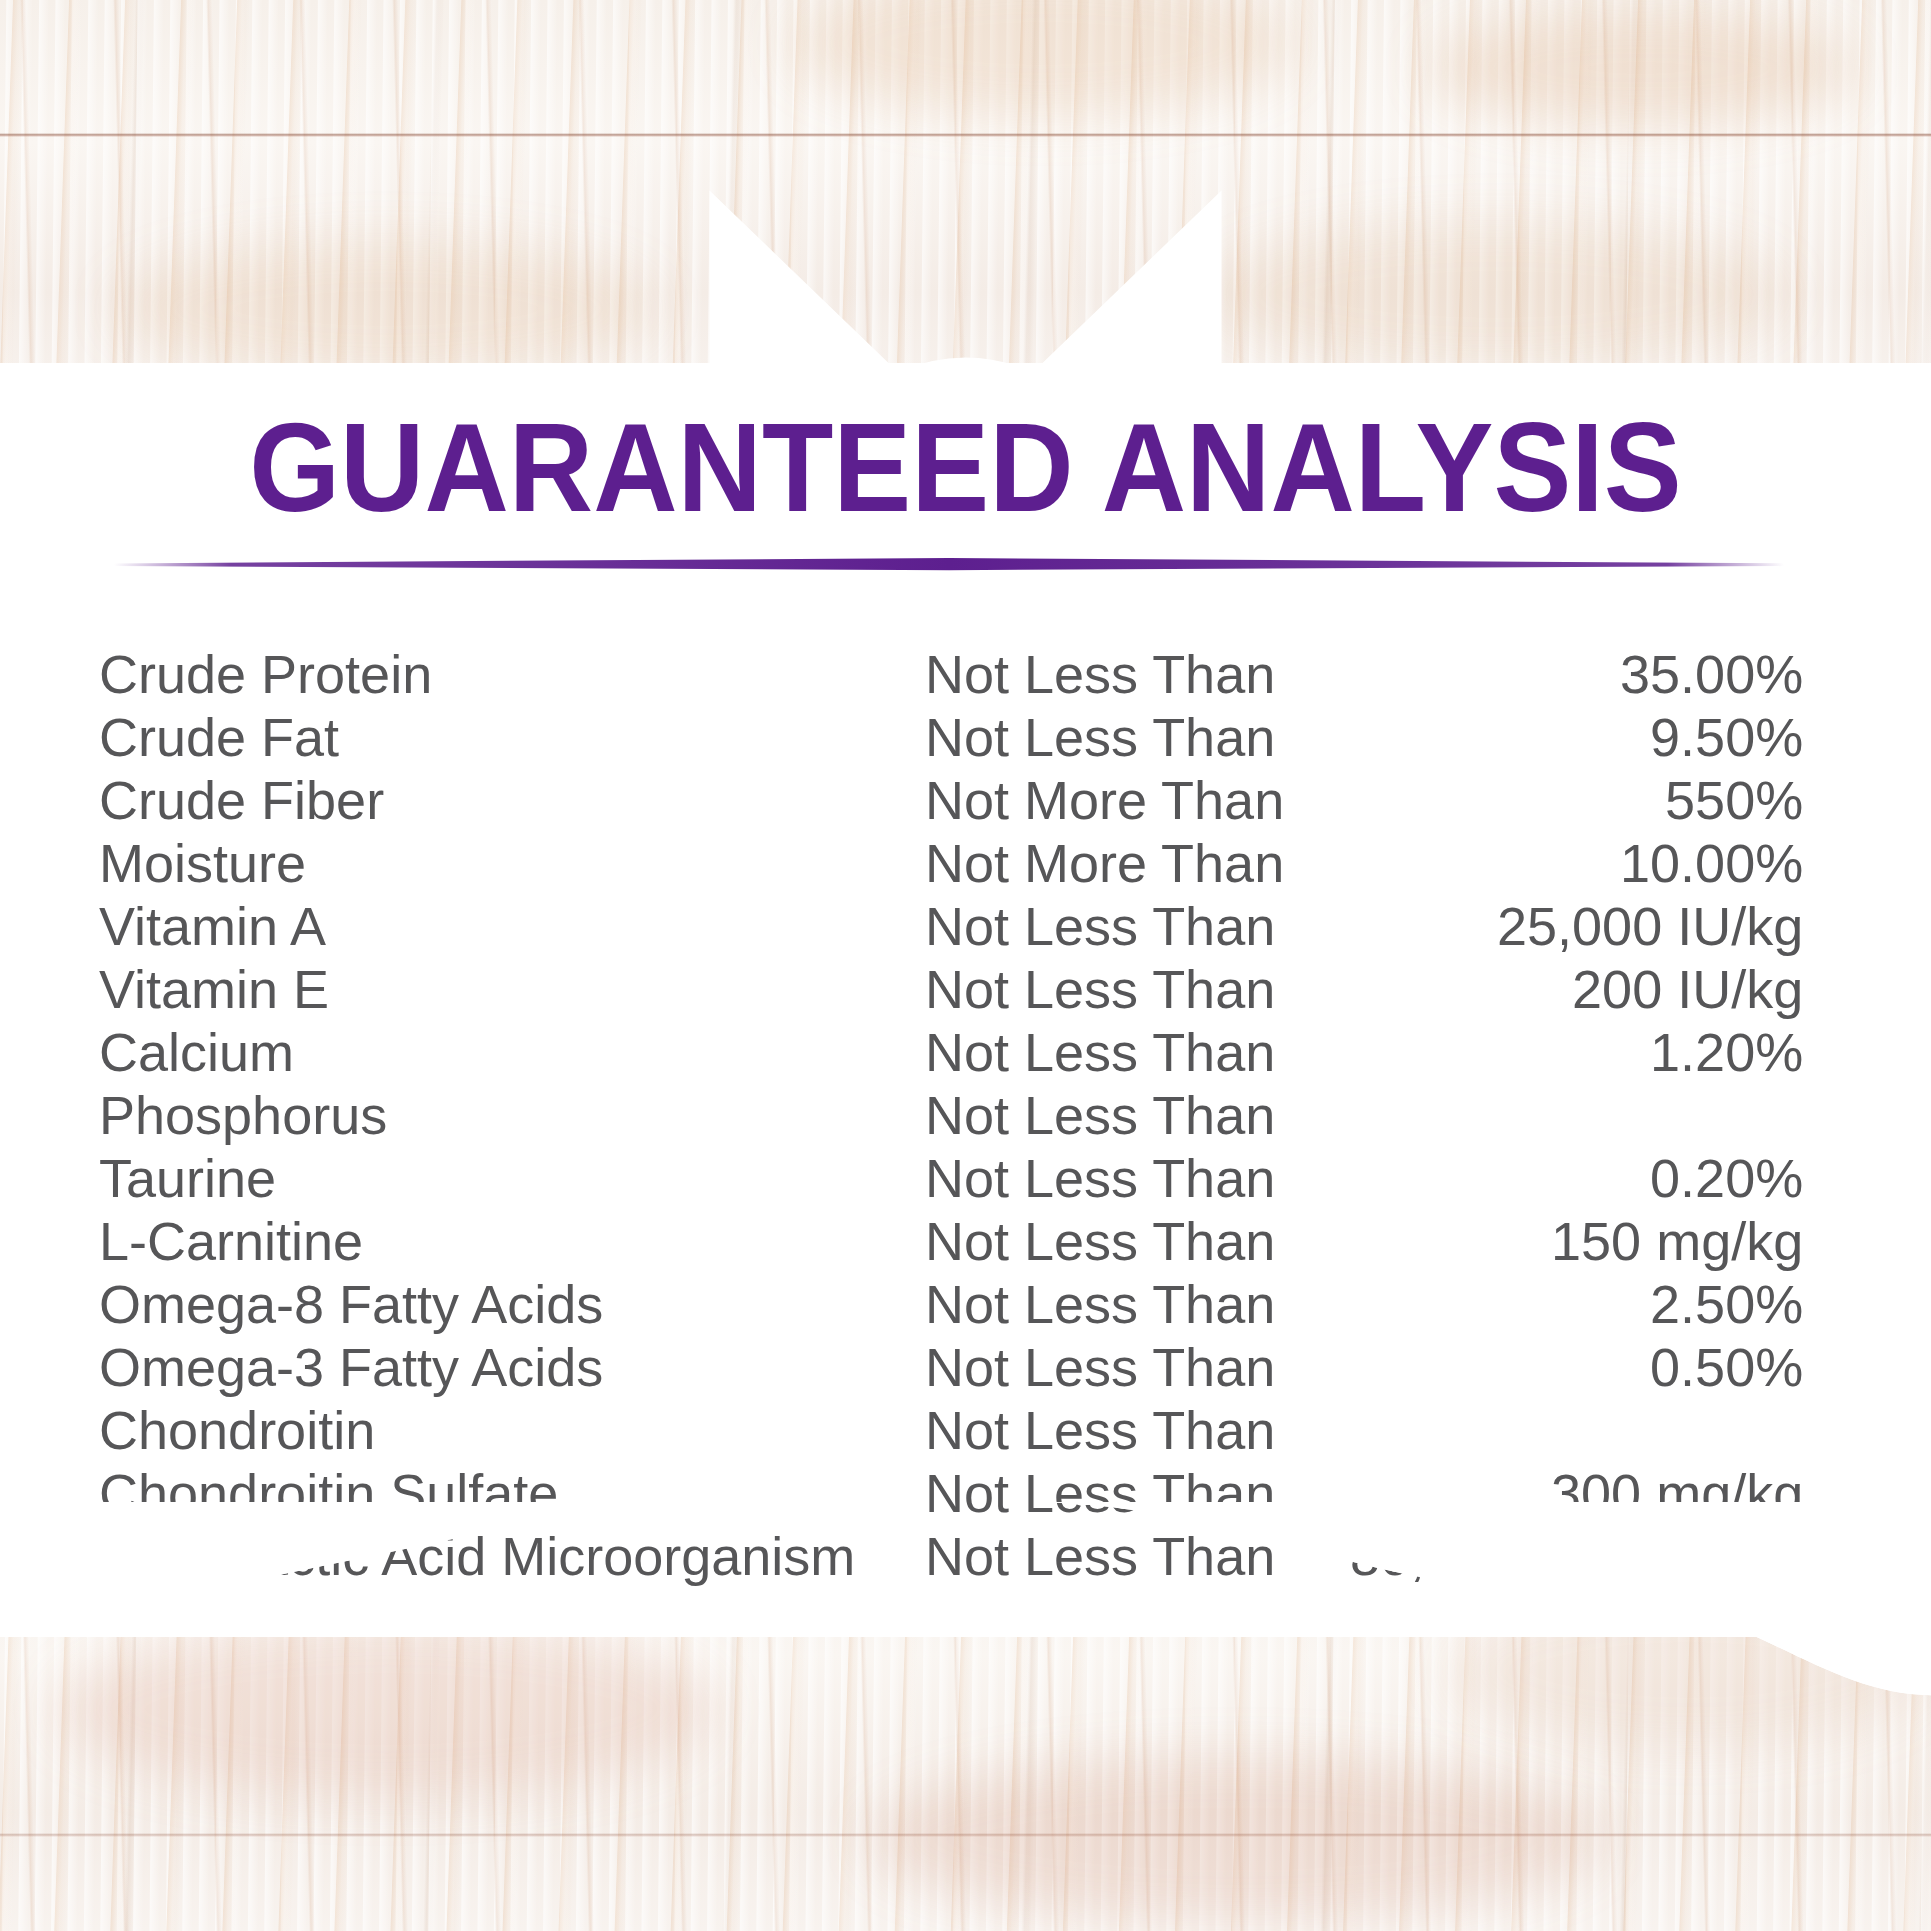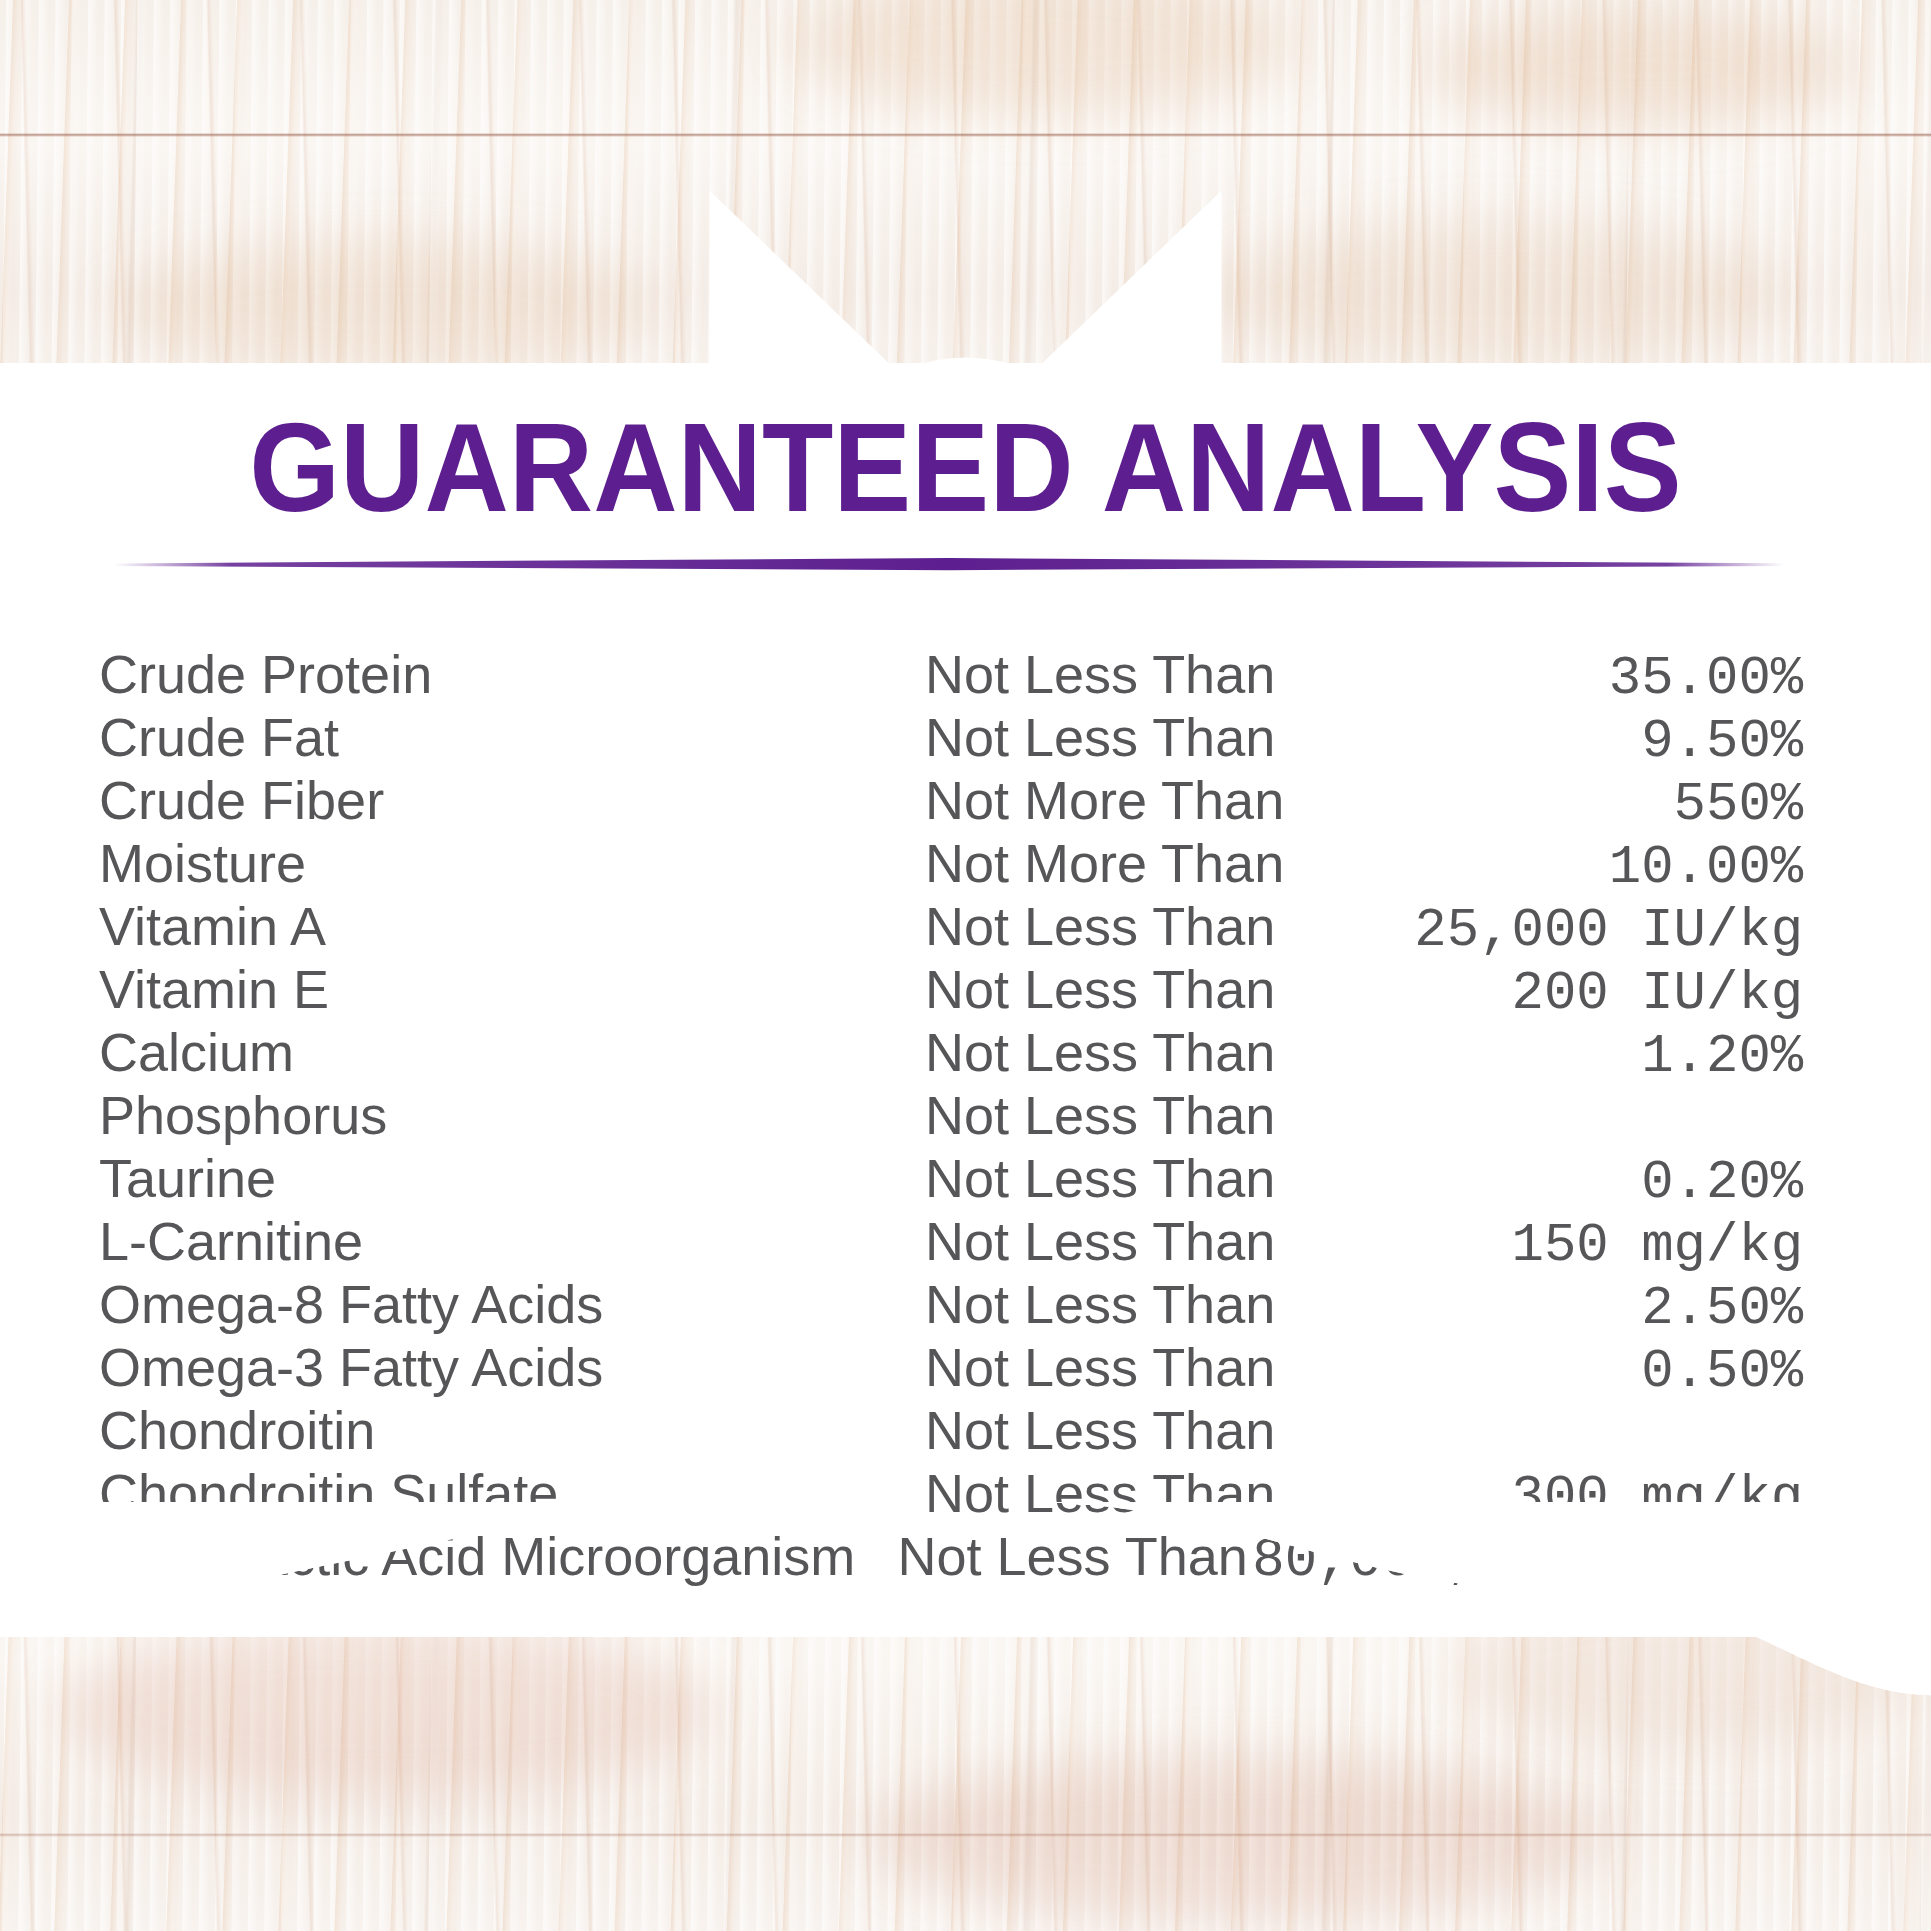"35.00%" .c-value { font-family: Liberation Mono, monospace -> none }
